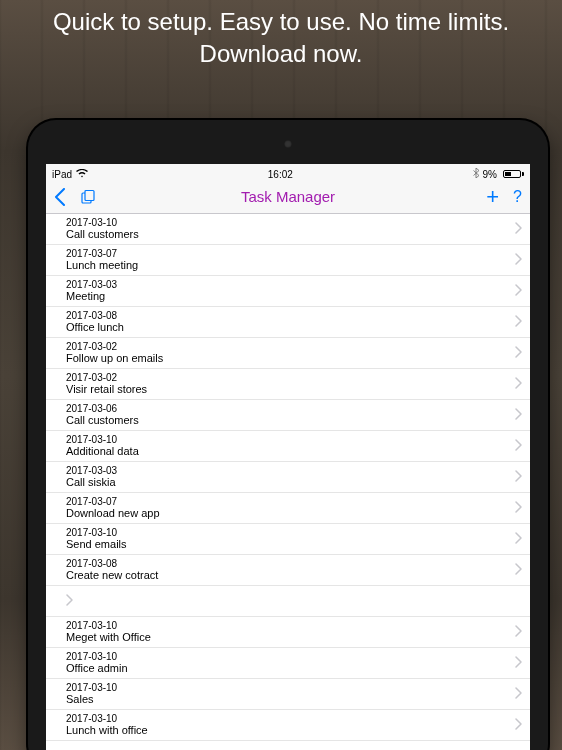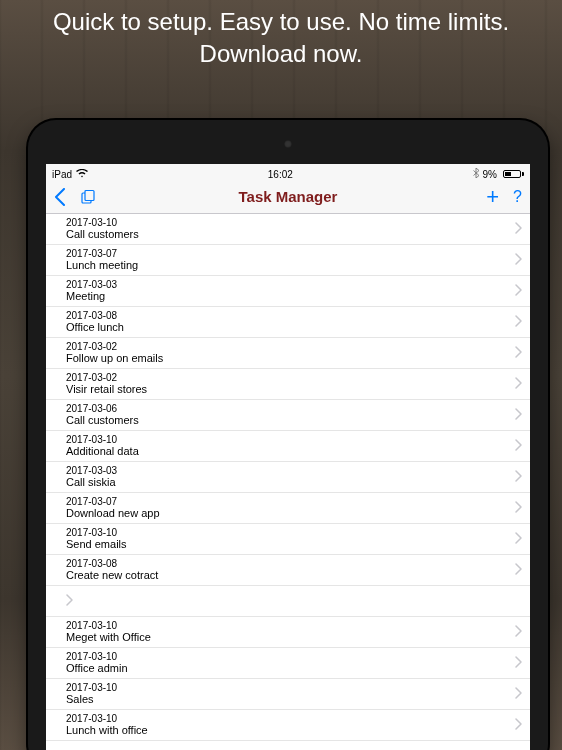"Task Manager" .nav-title { color: #7f1d1d -> #a21caf; font-weight: 700 -> 400 }
